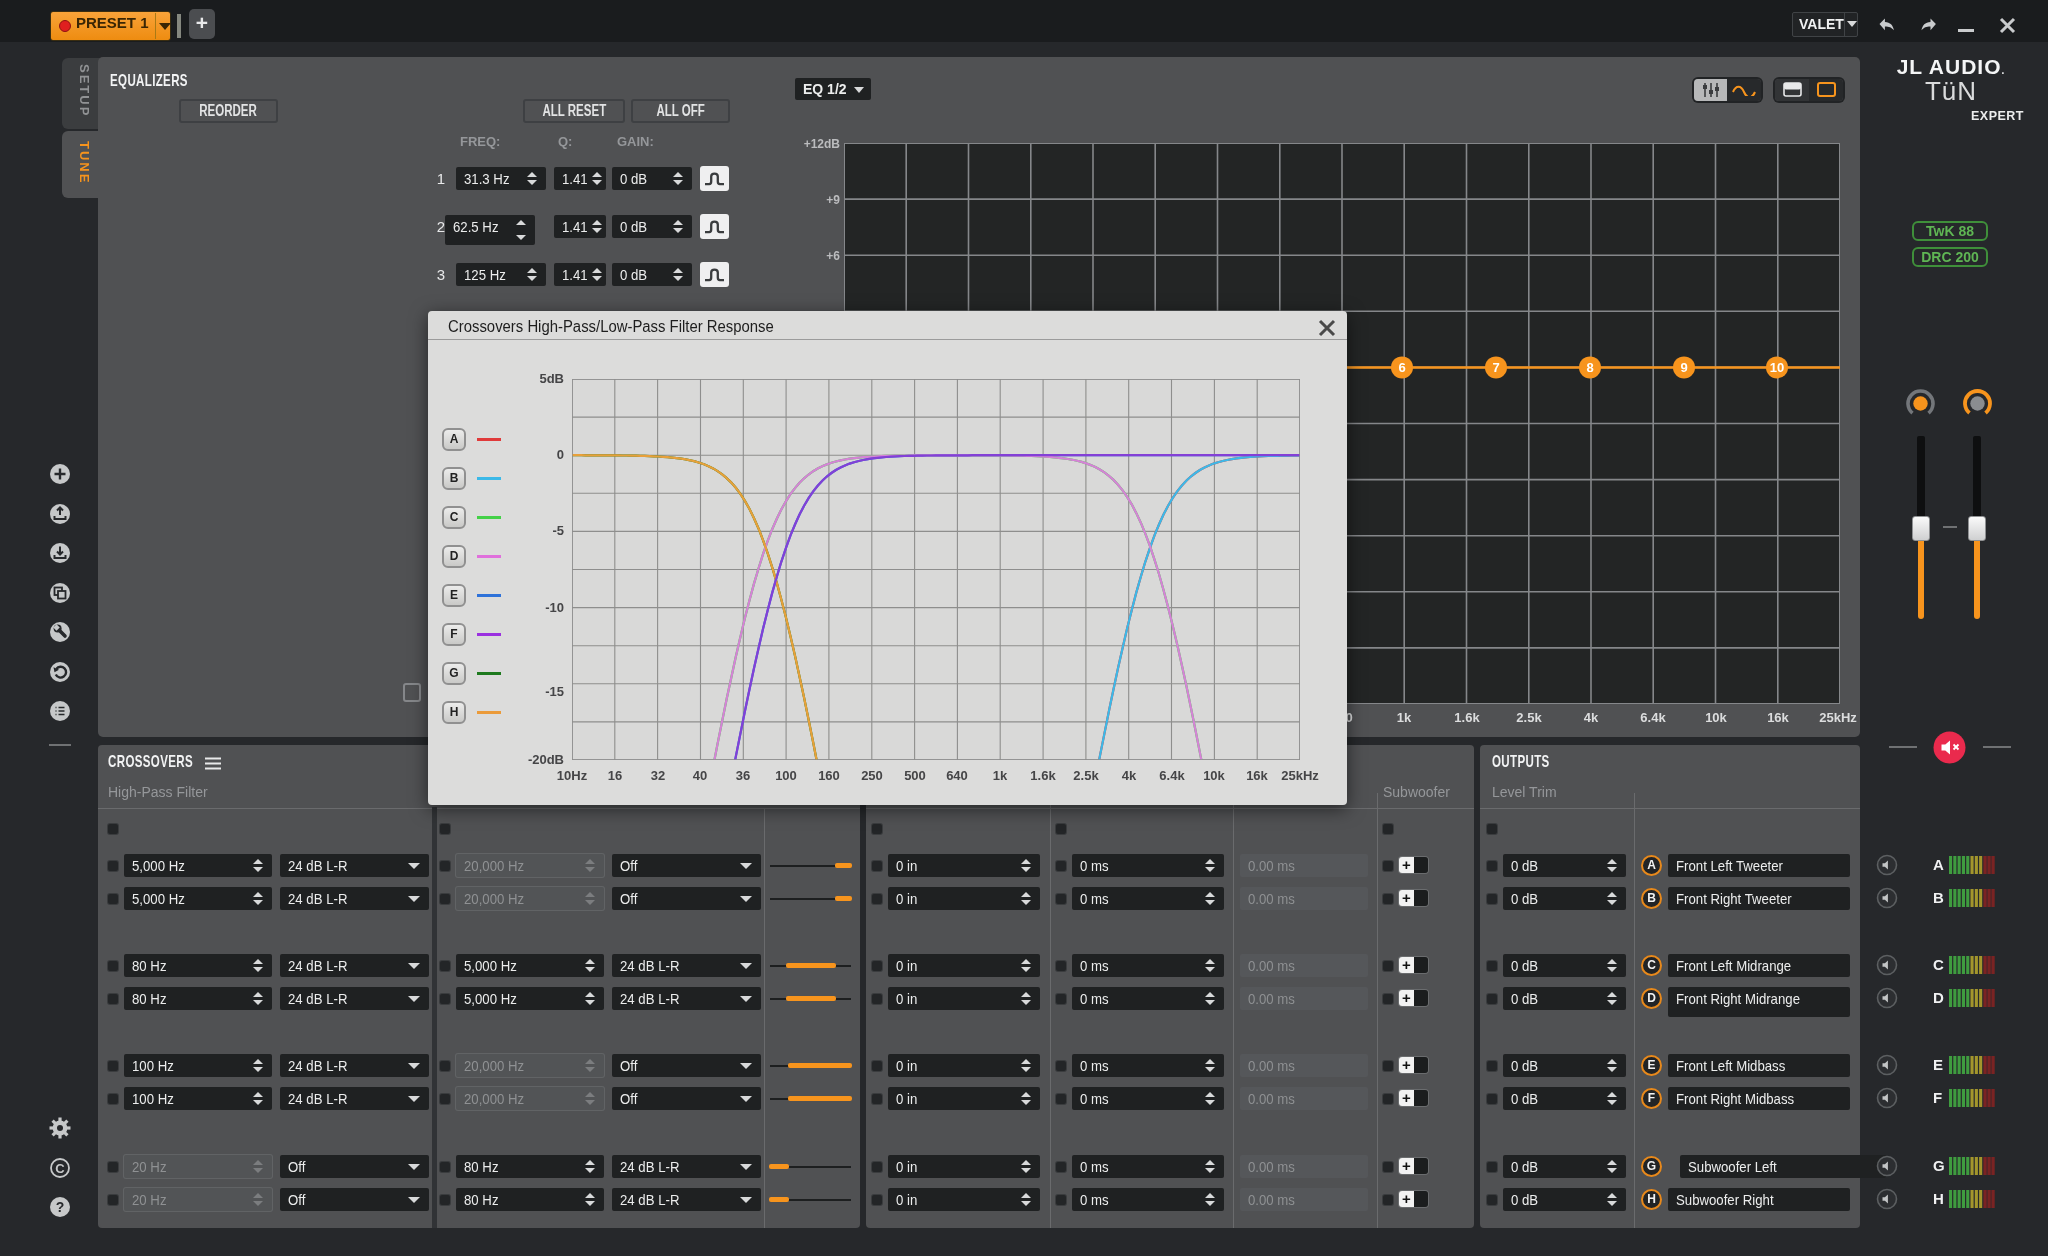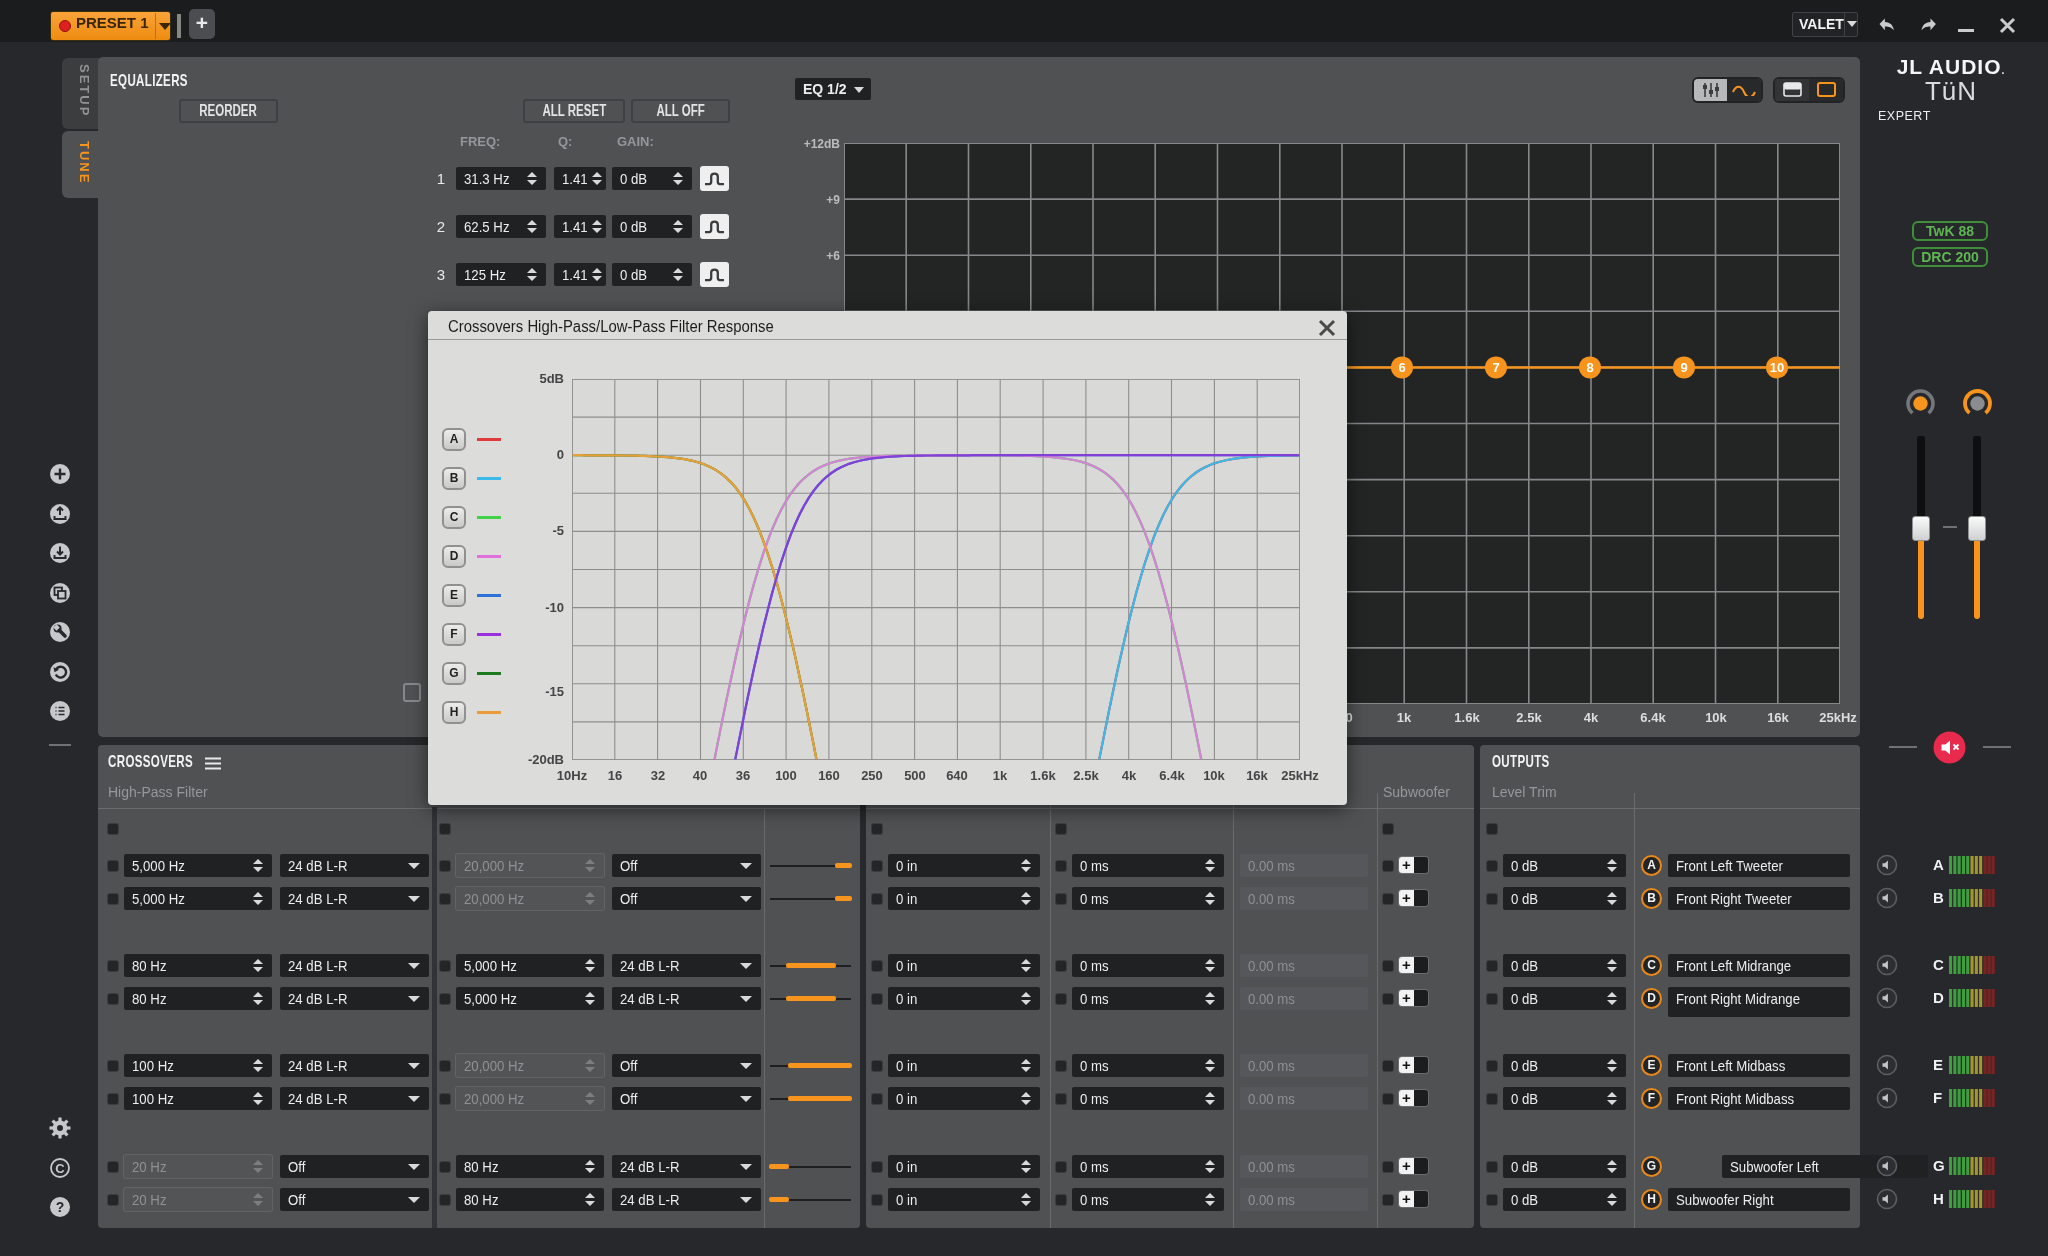"EXPERT" div.abs { font-weight: normal -> bold; text-align: left -> right }
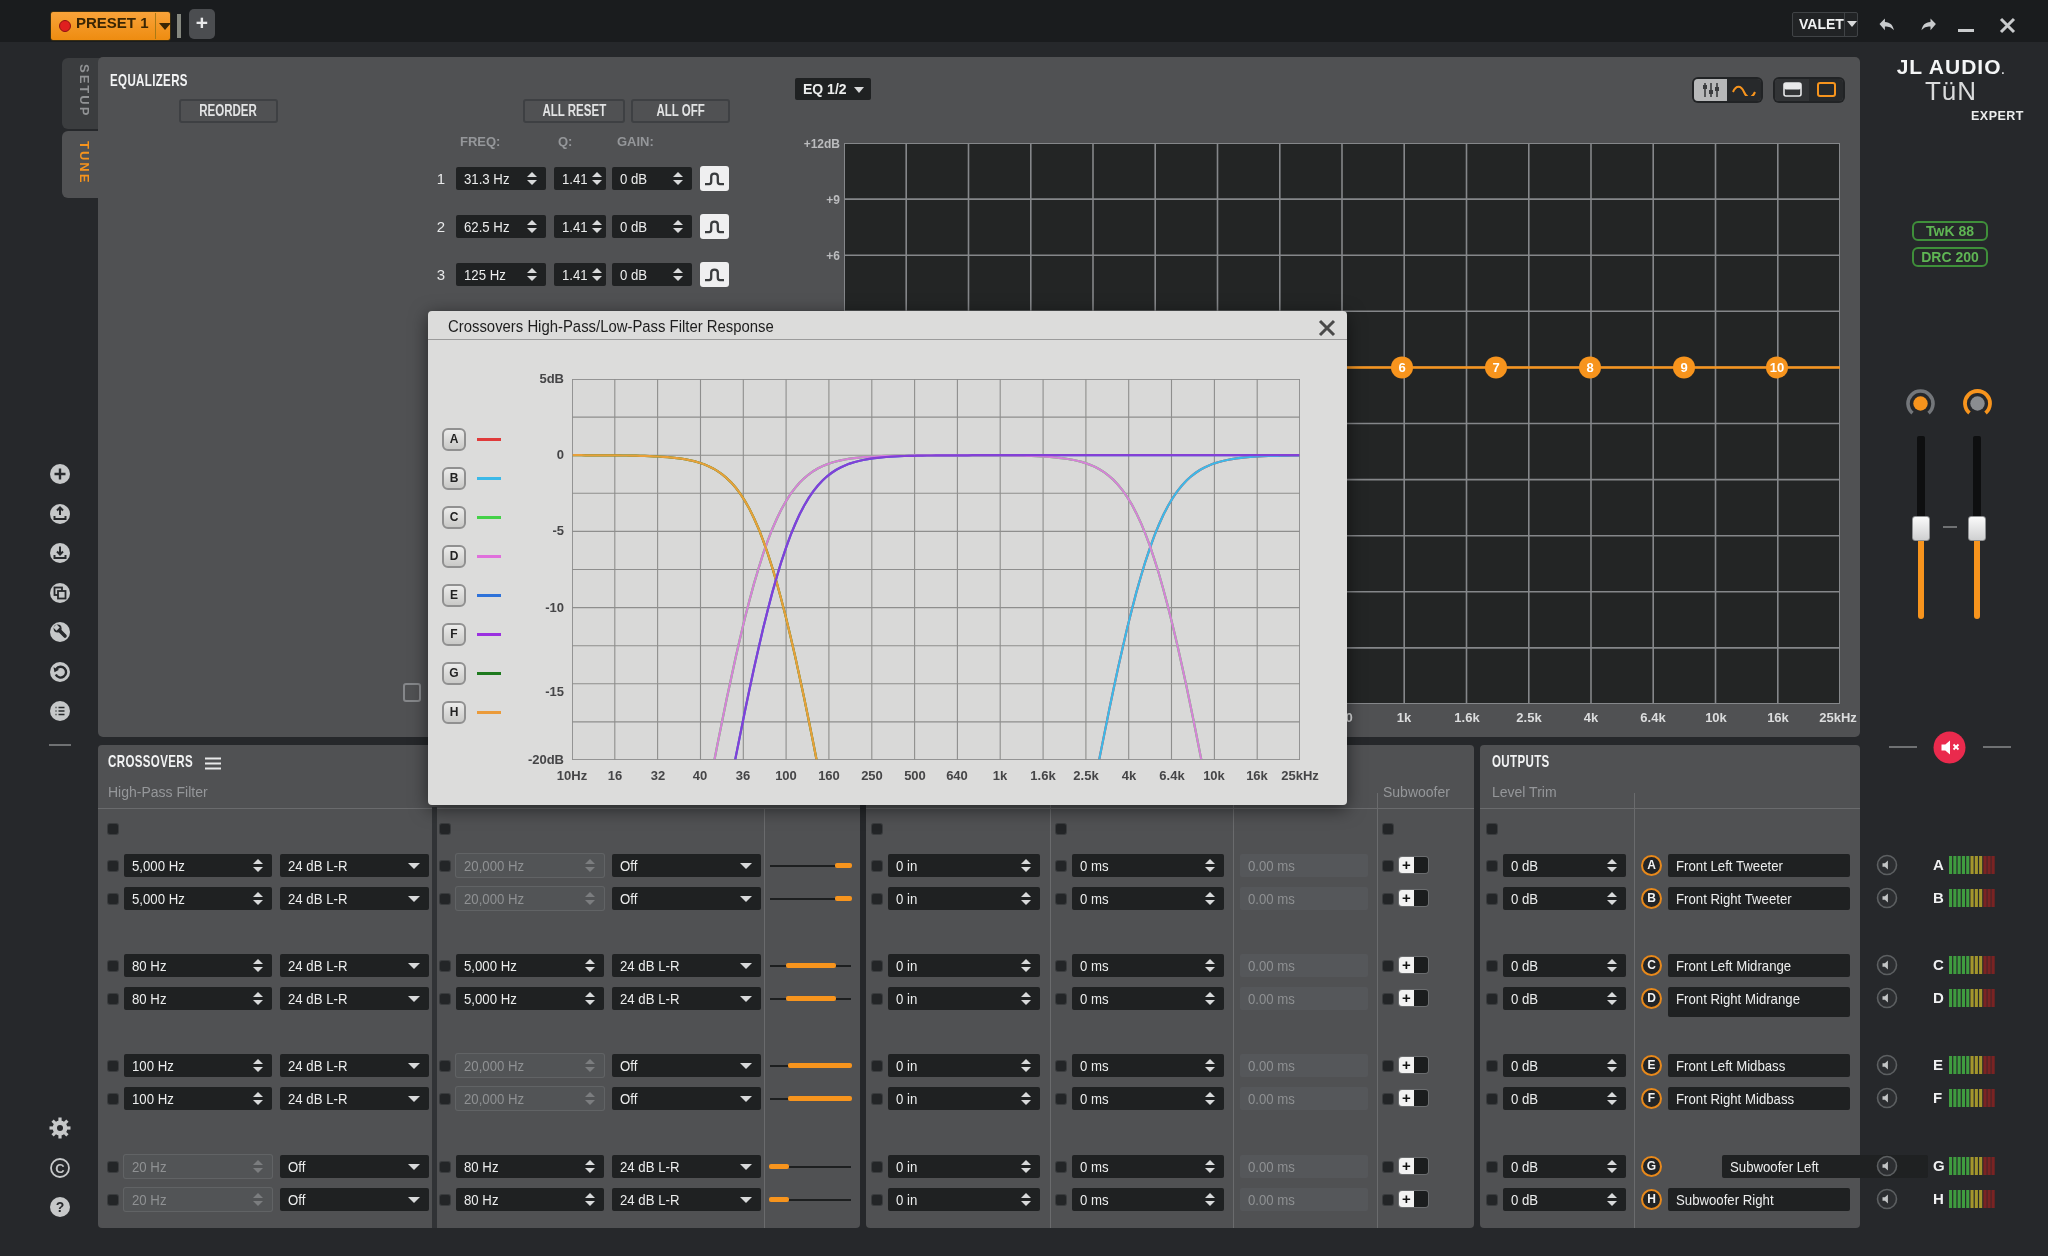"62.5 Hz" div.fld { height: 23px -> 30px; left: 456px -> 445px }
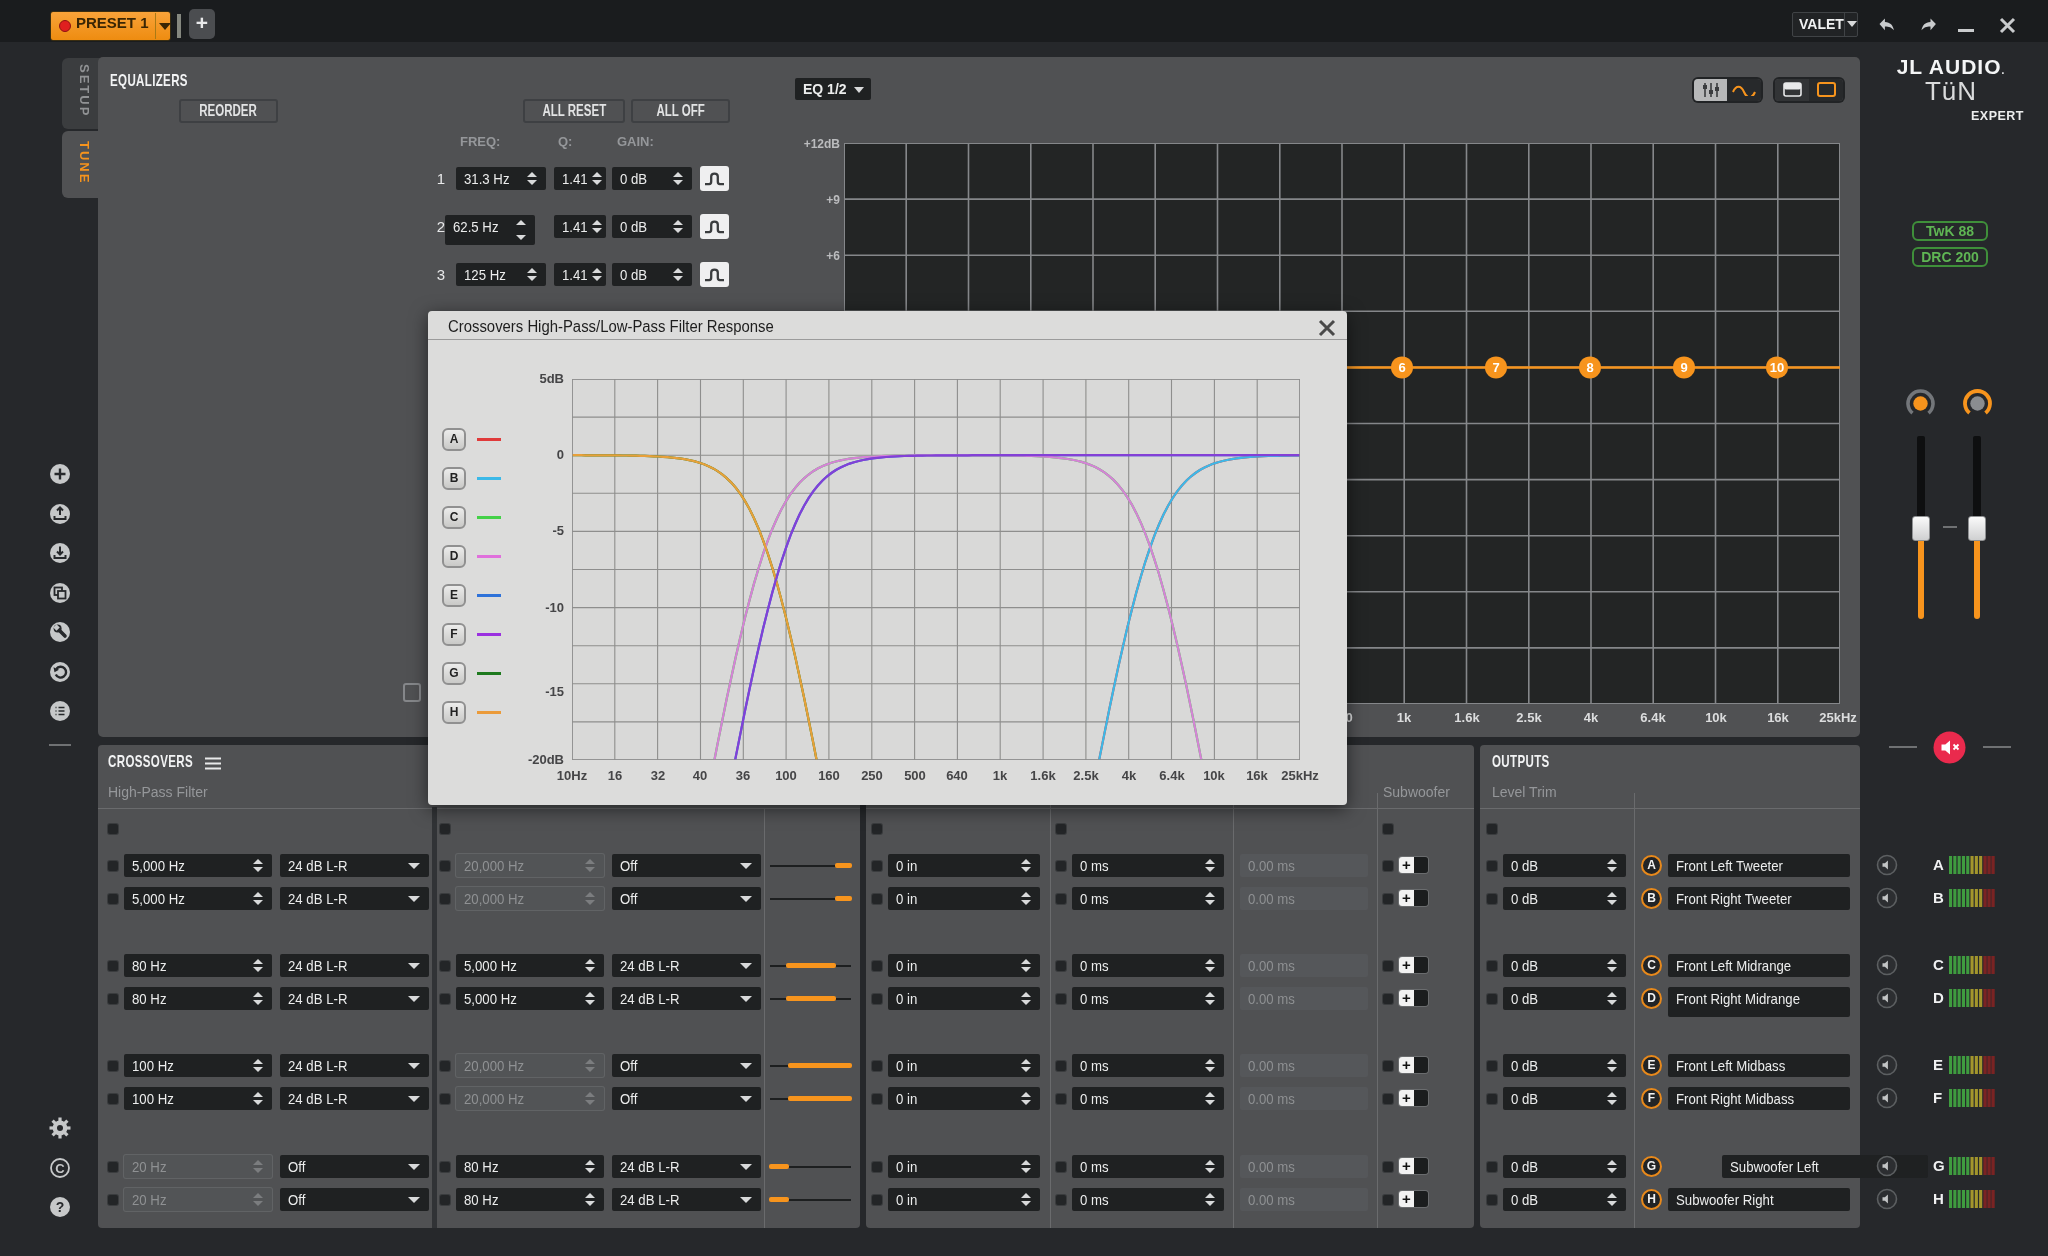"Subwoofer Left" div.fld { left: 1722px -> 1680px }
